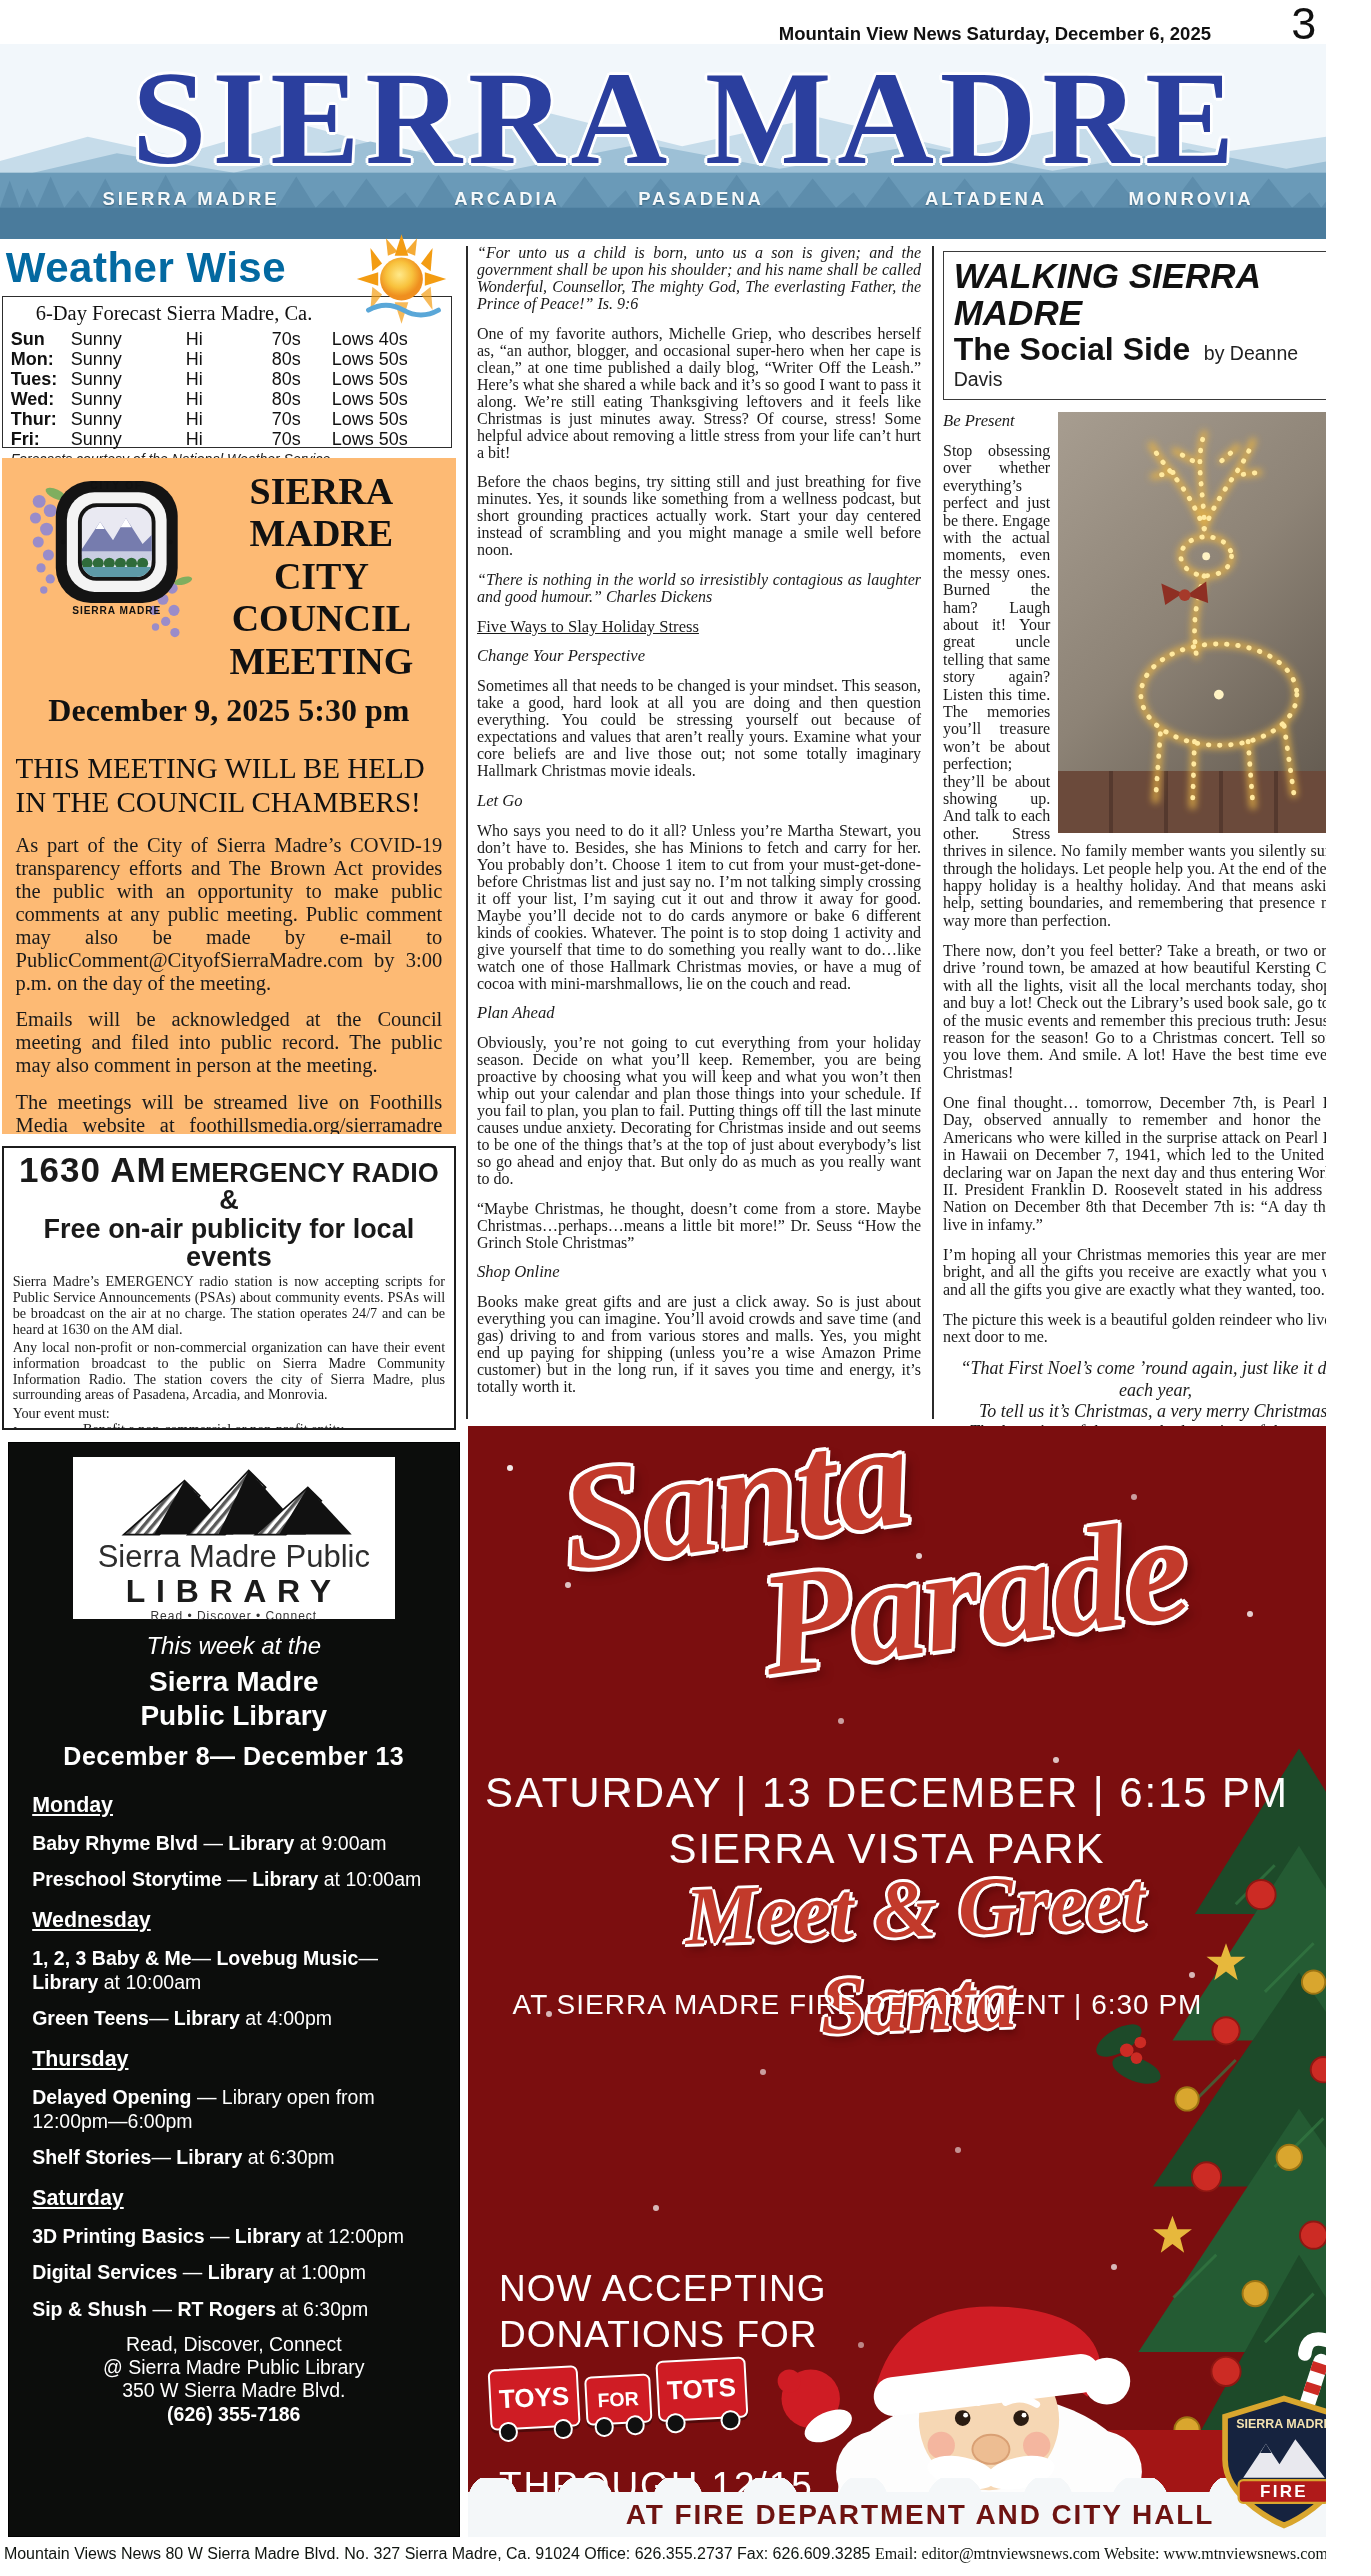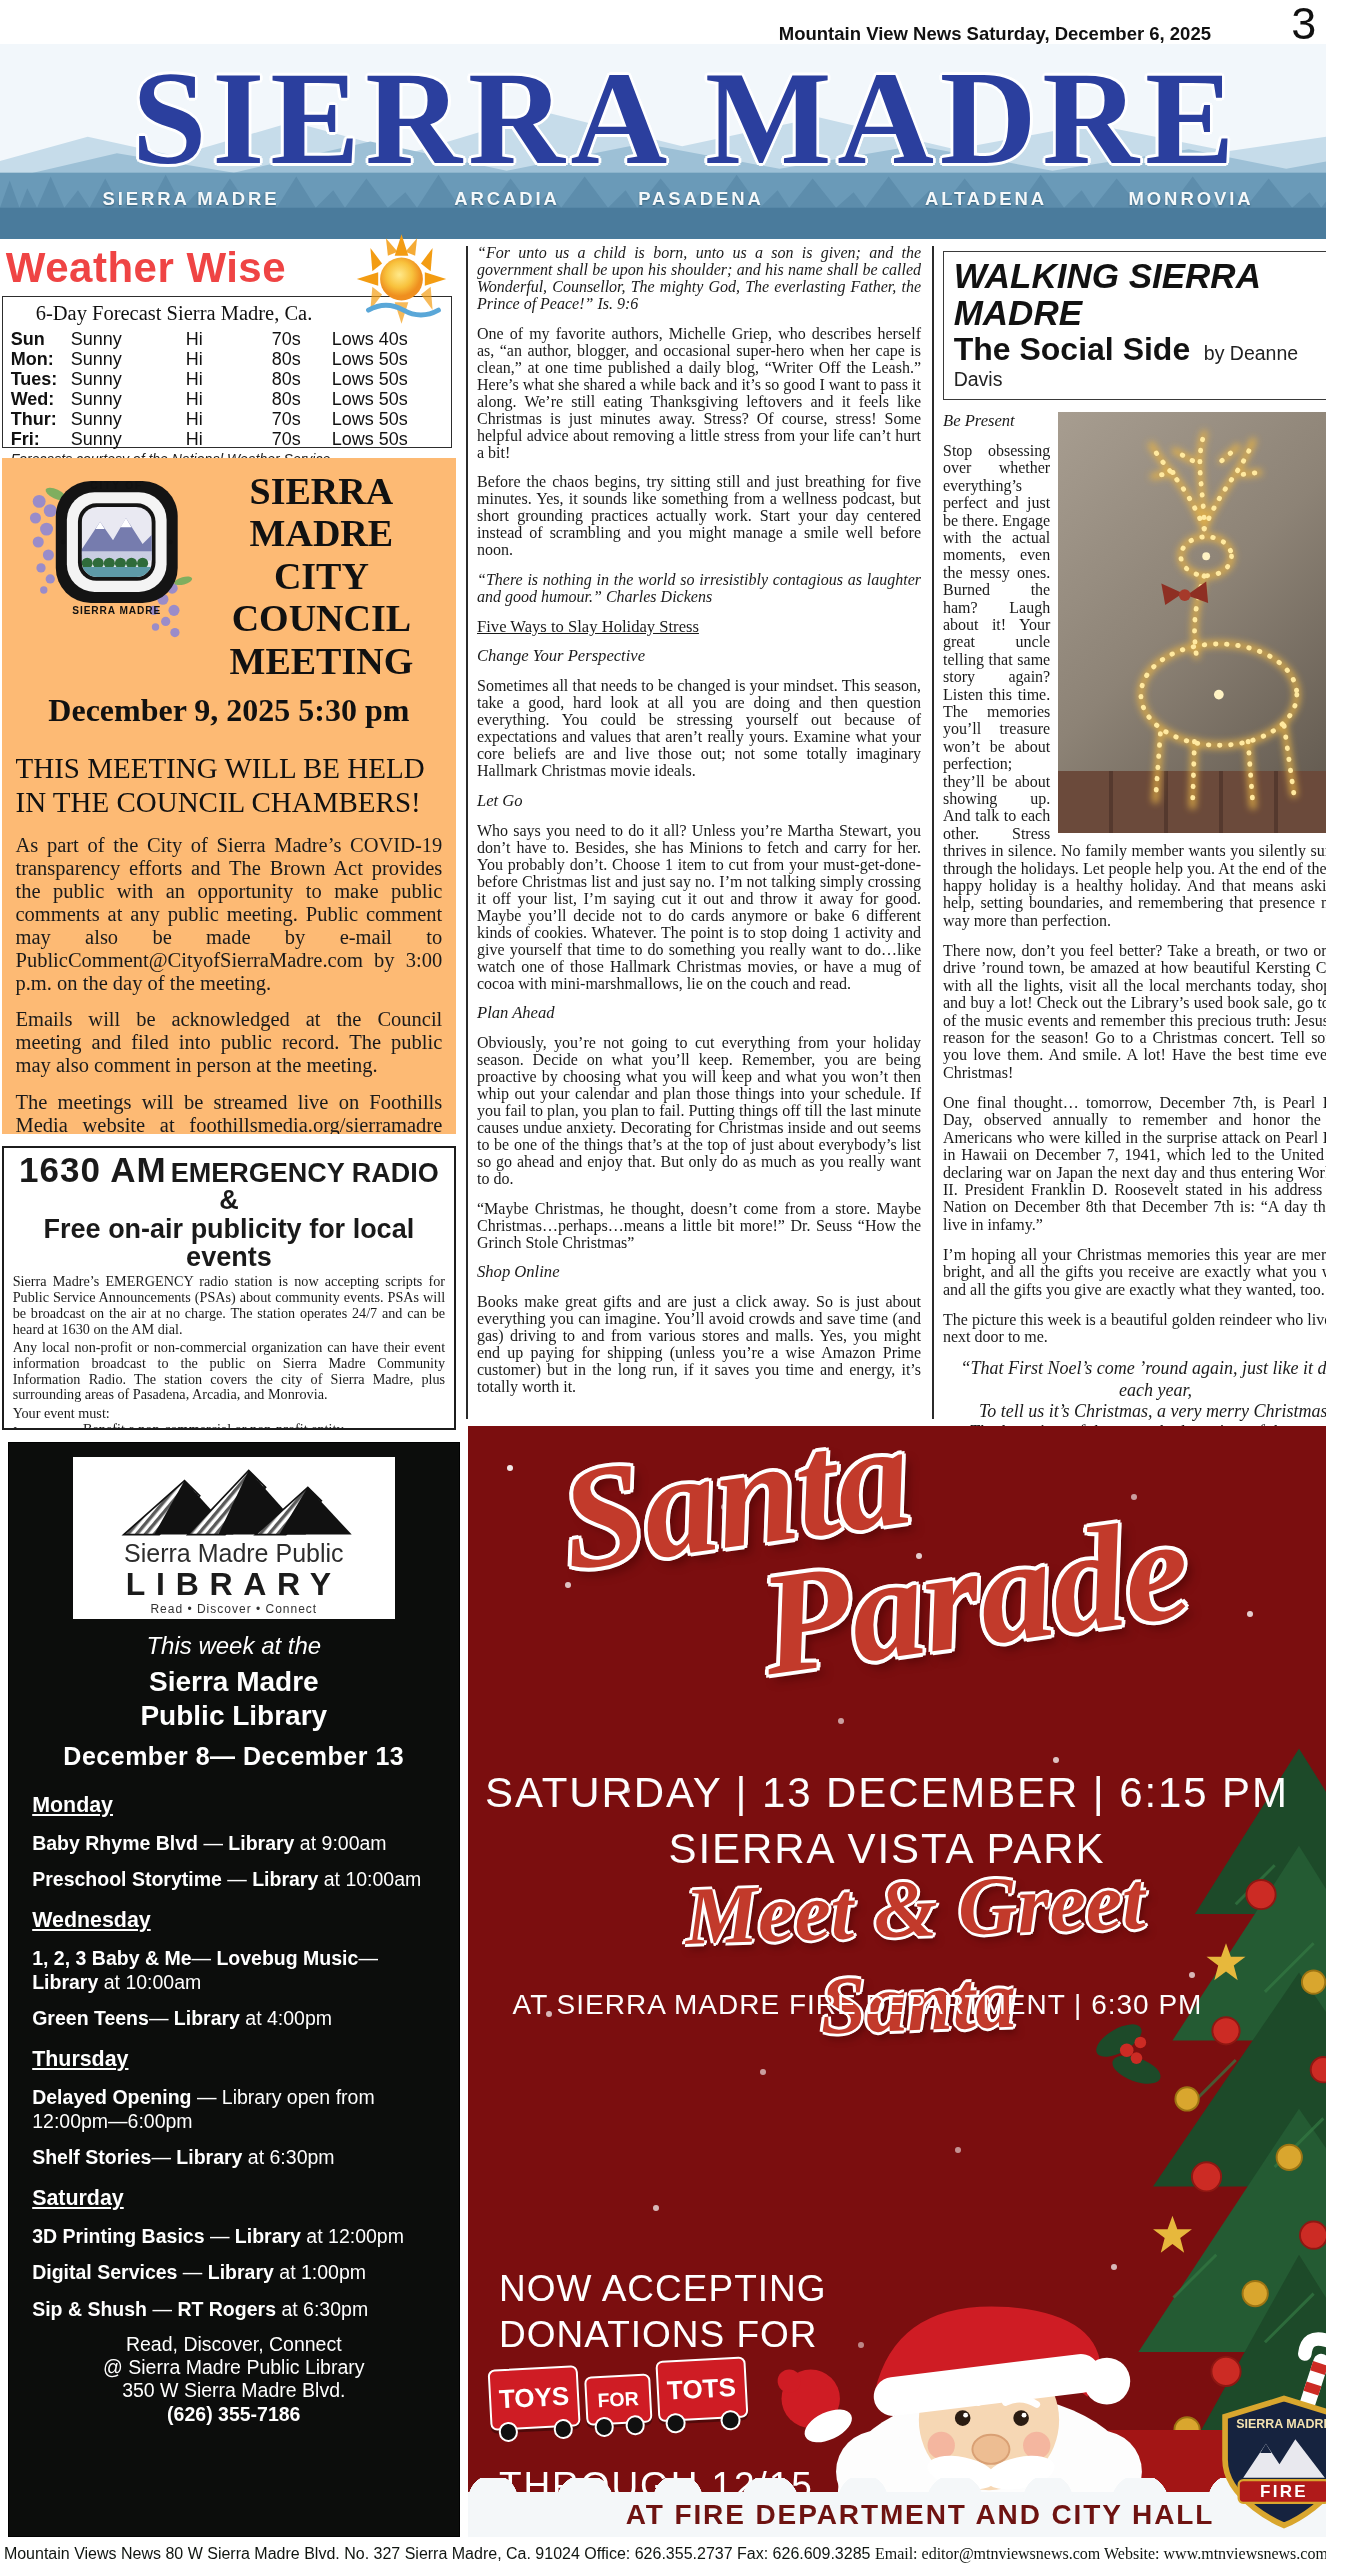"Weather Wise" .weather-title { color: #ef4444 -> #0369a1 }
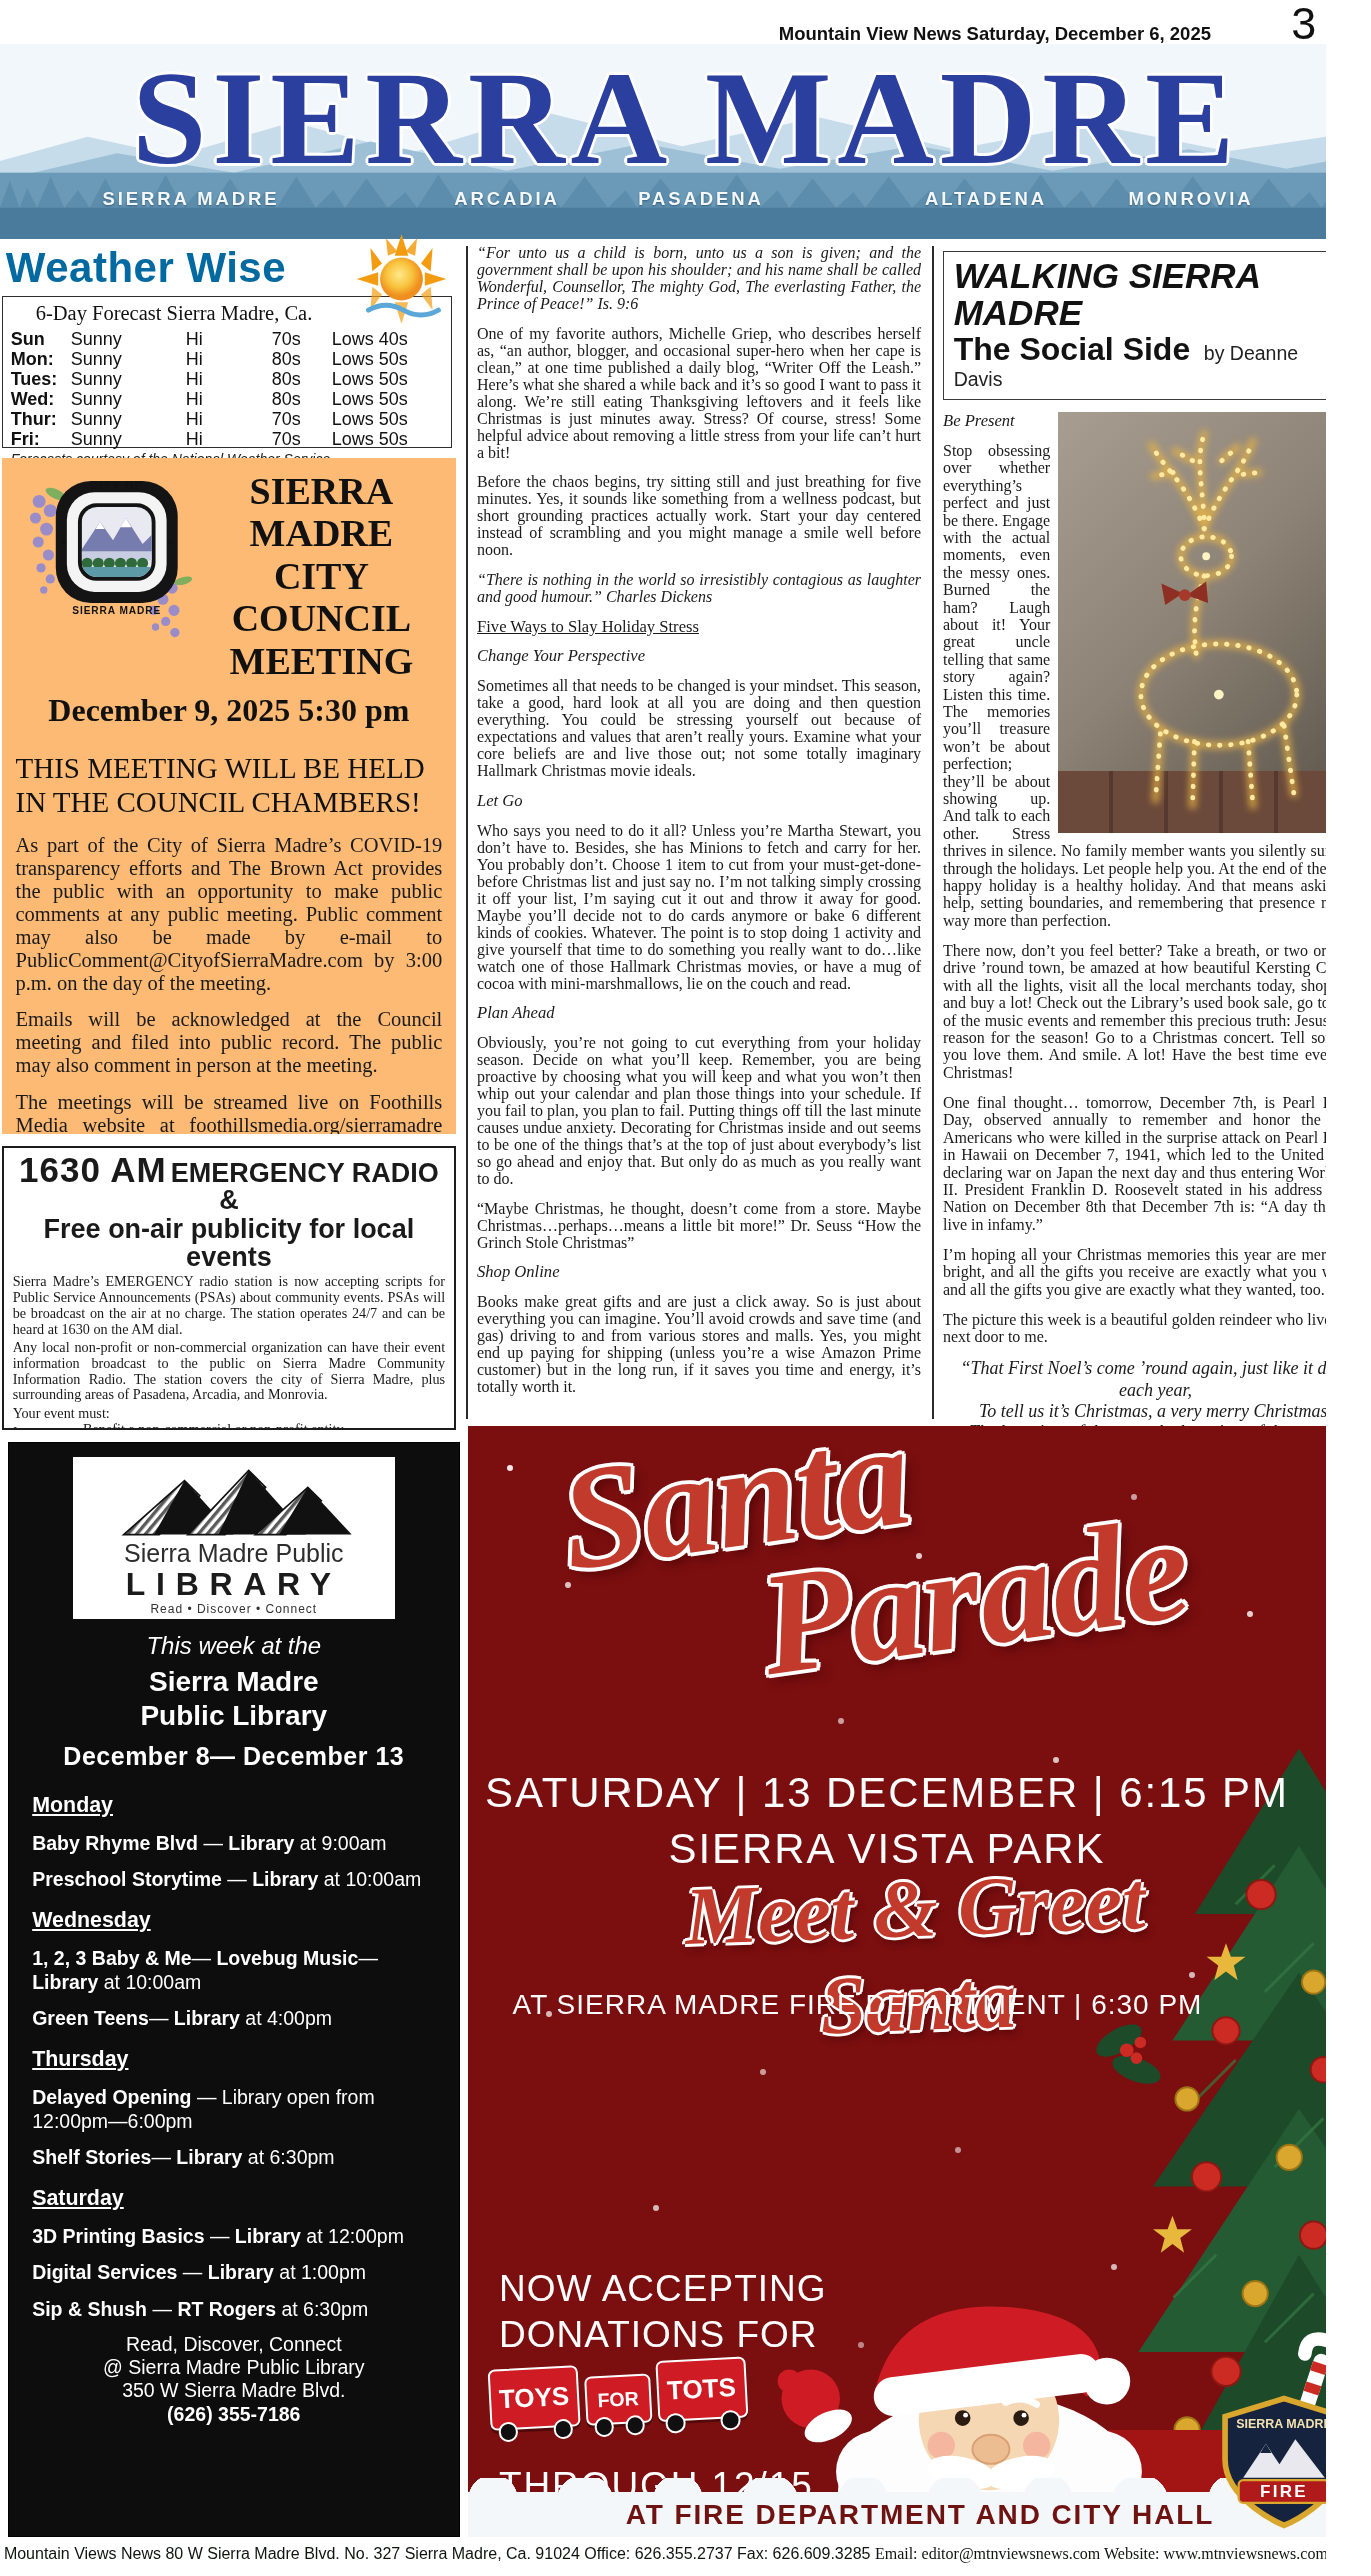"Sierra Madre Public" .lib-card .l1 { font-size: 25px -> 31px }
